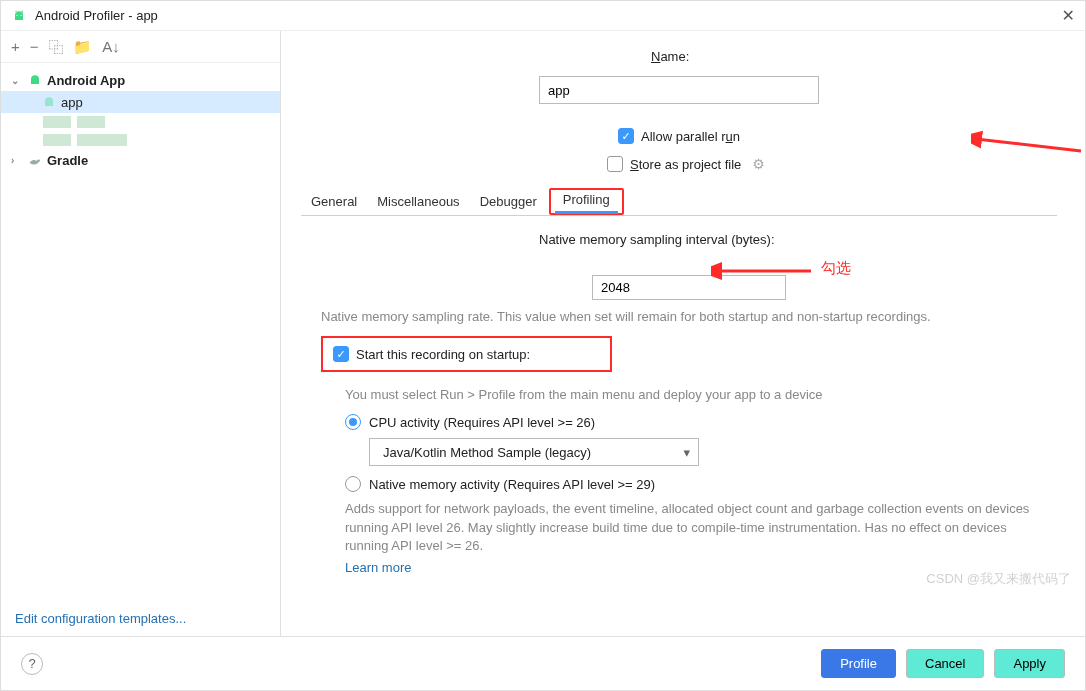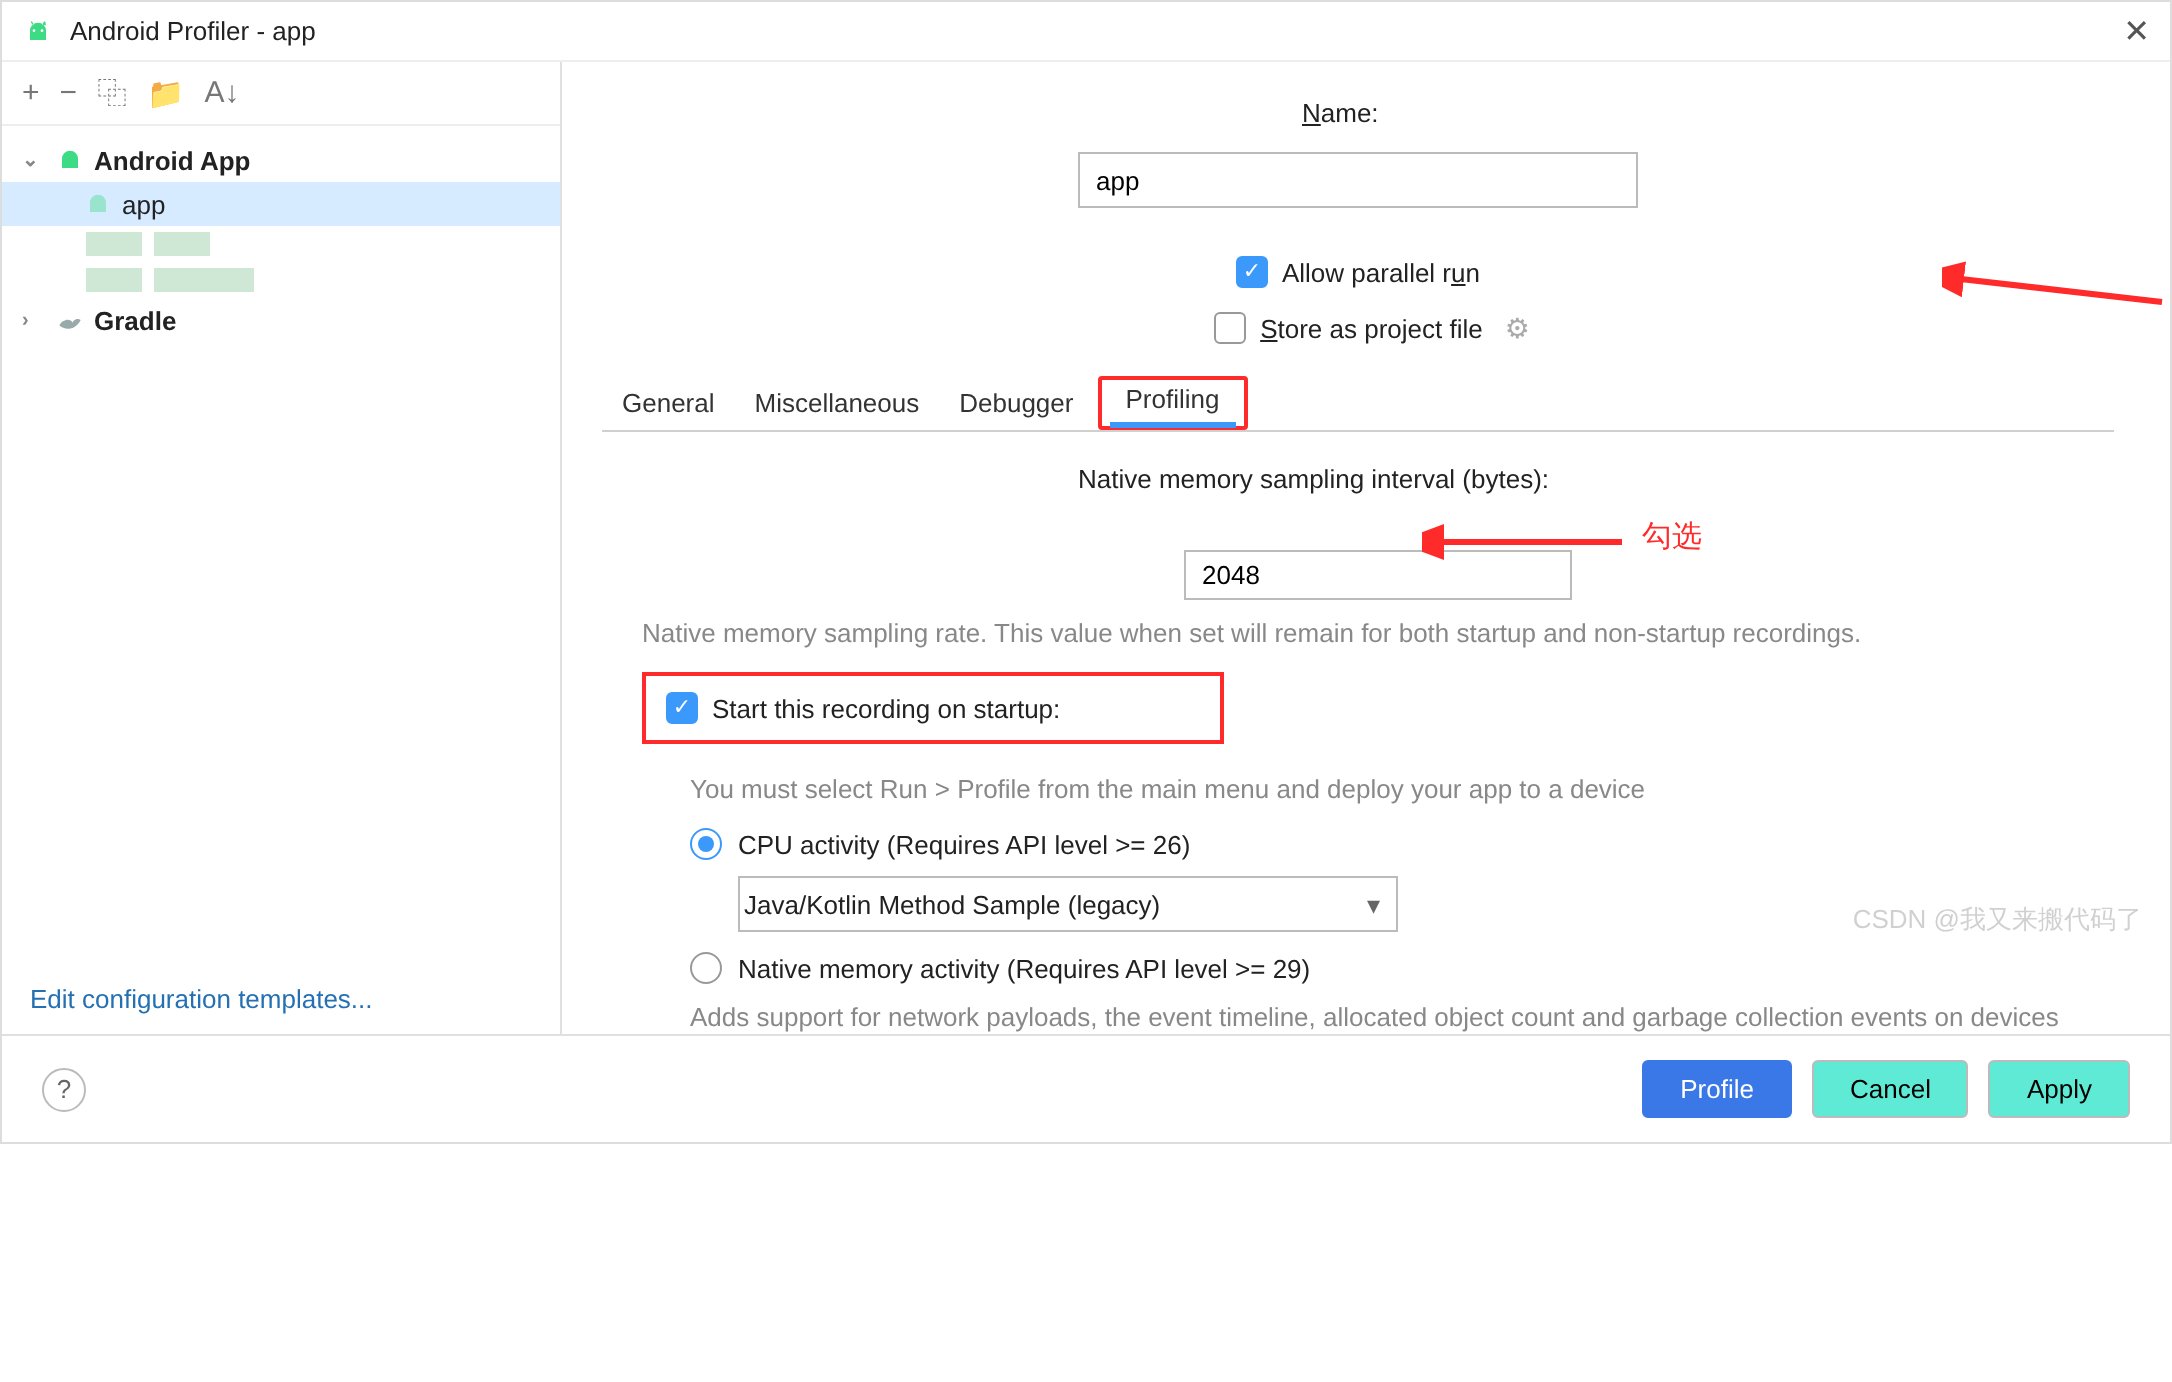"Android Profiler - app" .window { height: 572px -> 691px }
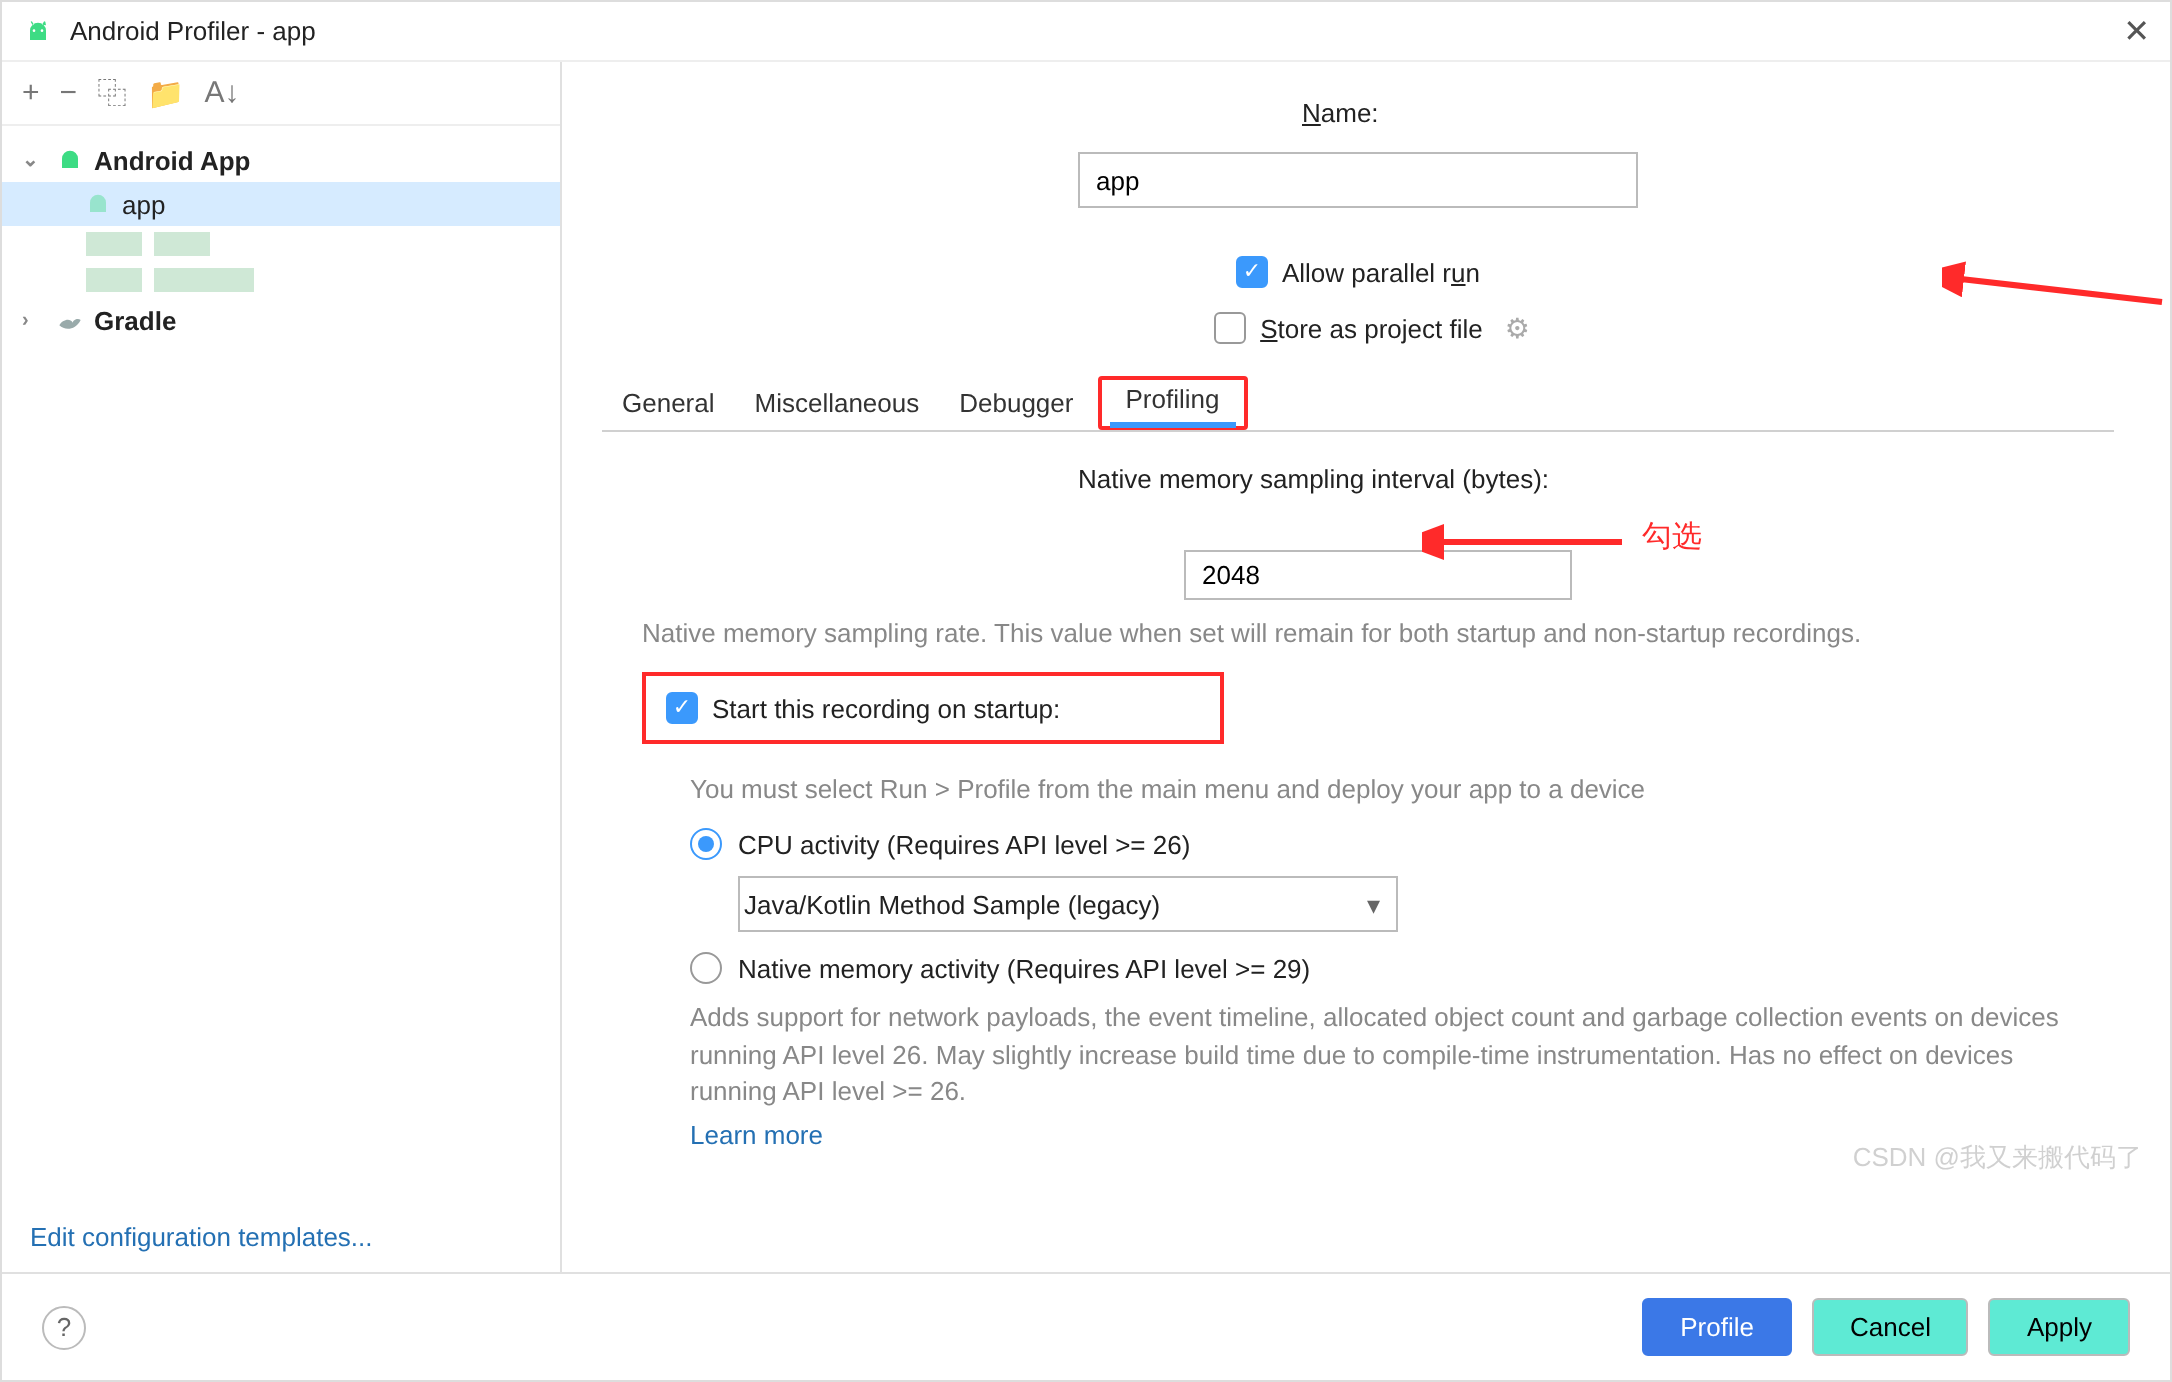"Java/Kotlin Method Sample (legacy)" .select { padding: 4px 28px 4px 2px -> 4px 28px 4px 13px }
